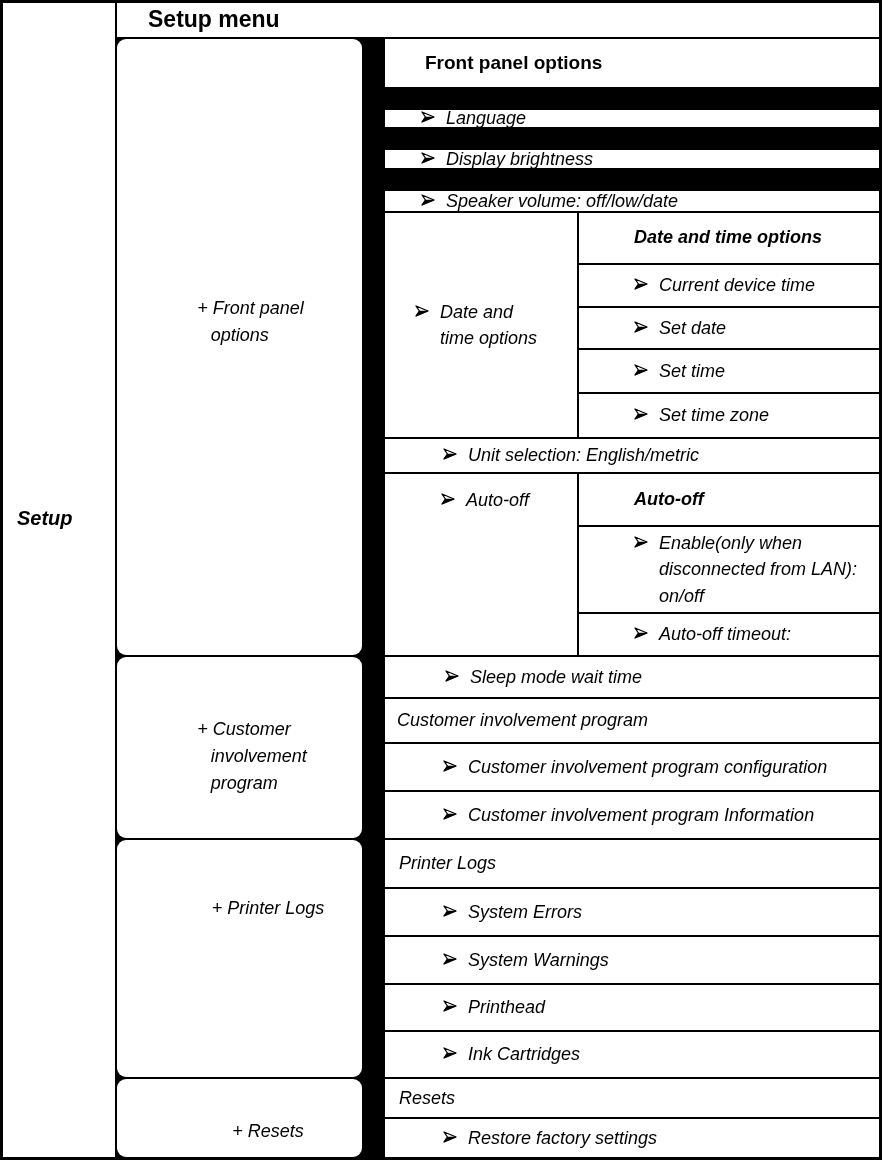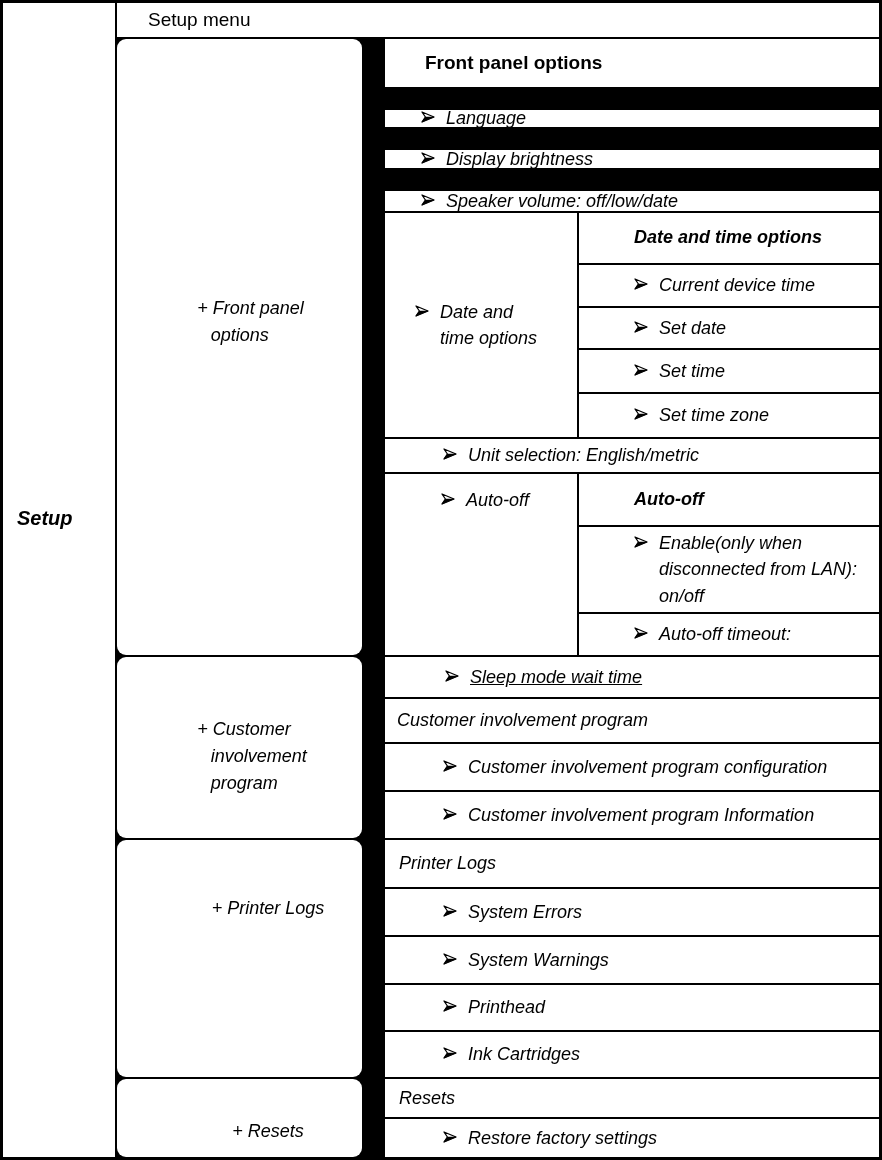"Setup menu" .t-title { font-size: 19px -> 23px; font-weight: normal -> bold }
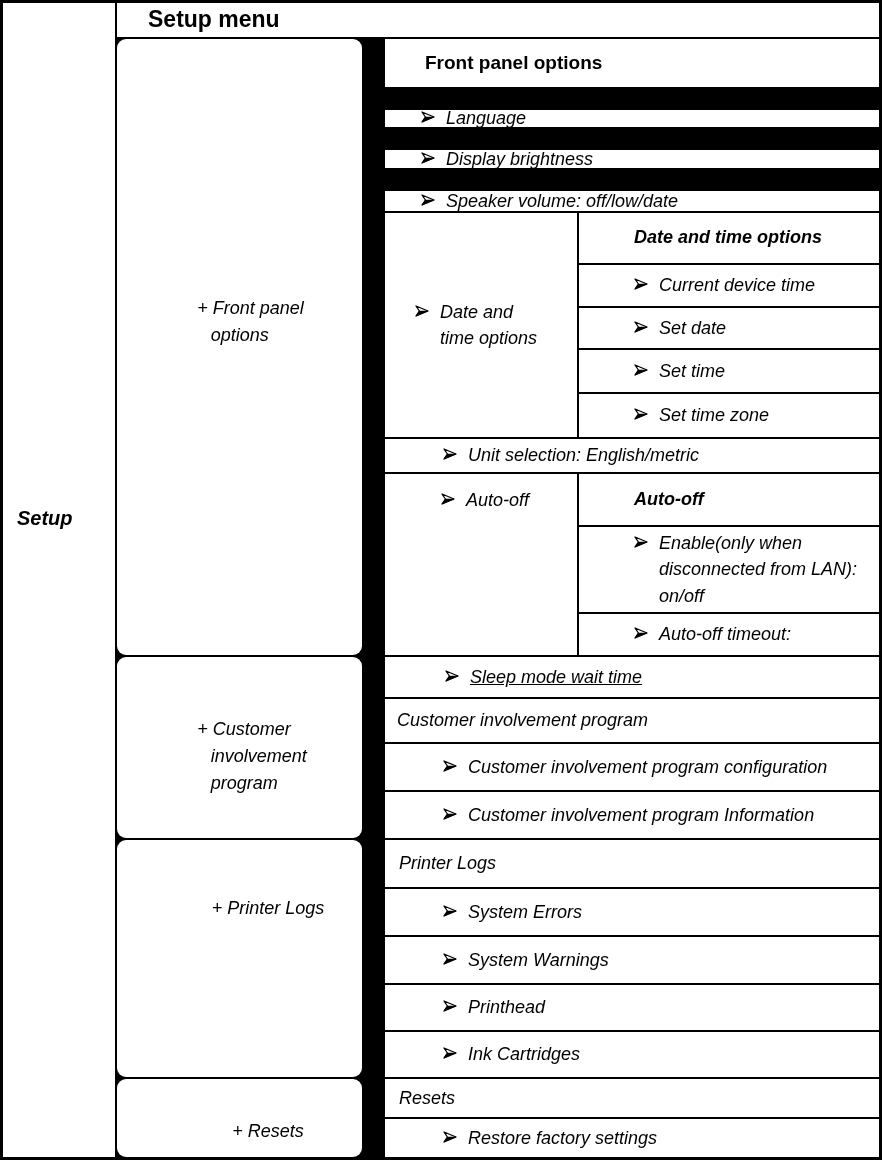"Sleep mode wait time" .ind-c { text-decoration: underline -> none }
